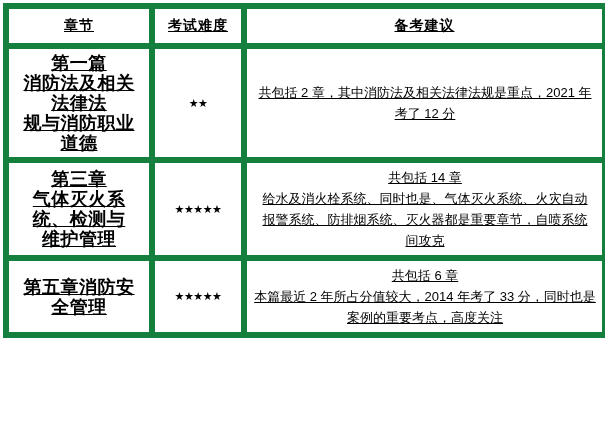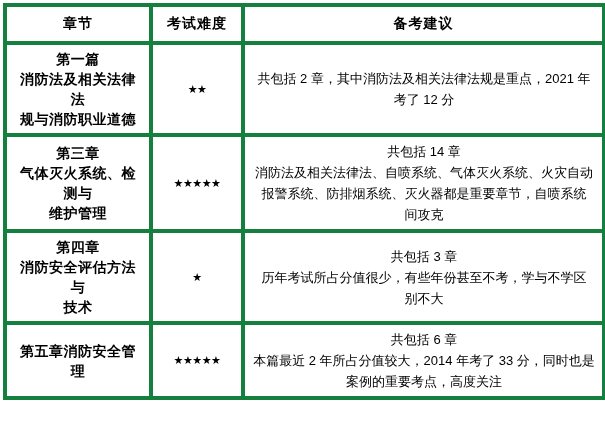"章节" table.exam-table th, table.exam-table td { border: 4px solid #15803d -> 6px solid #15803d; text-decoration: none -> underline }
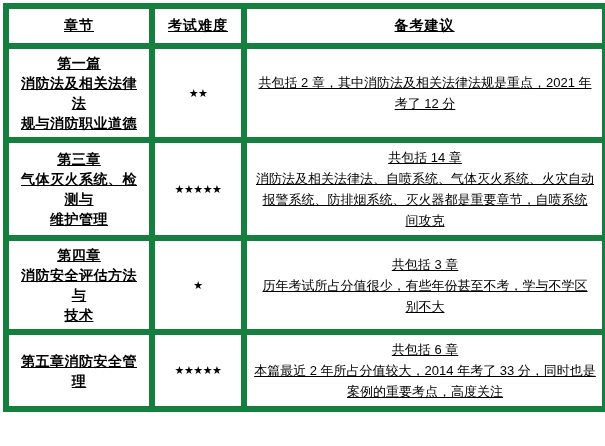"第一篇" td.chapter { font-size: 14px -> 18px }
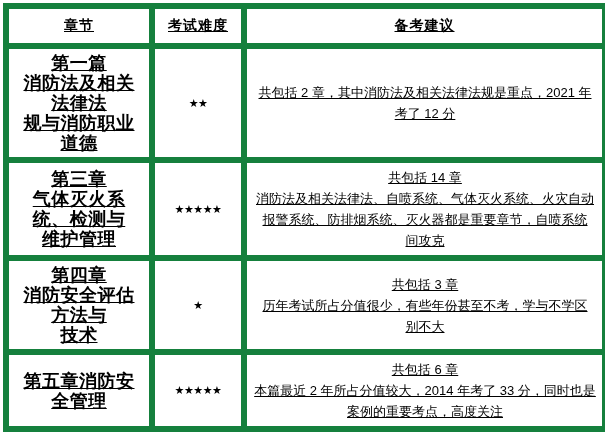"消防法及相关法律法、自喷系统、气体灭火系统、火灾自动" span.advice-line { text: 消防法及相关法律法、自喷系统 -> 给水及消火栓系统、同时也是 }
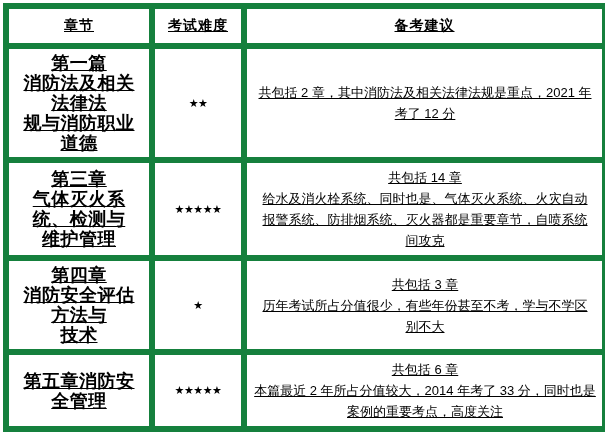"第四章" tr { html: <tr> <td> <span>第四章</span> <span>消防安全评估方法与</span> <span>技术</span> </td> <td> <span>★</span> </td> <td> <span>共包括 3 章</span> <span>历年考试所占分值很少，有些年份甚至不考，学与不学区</span> <span>别不大</span> </td> </tr> -> none }
